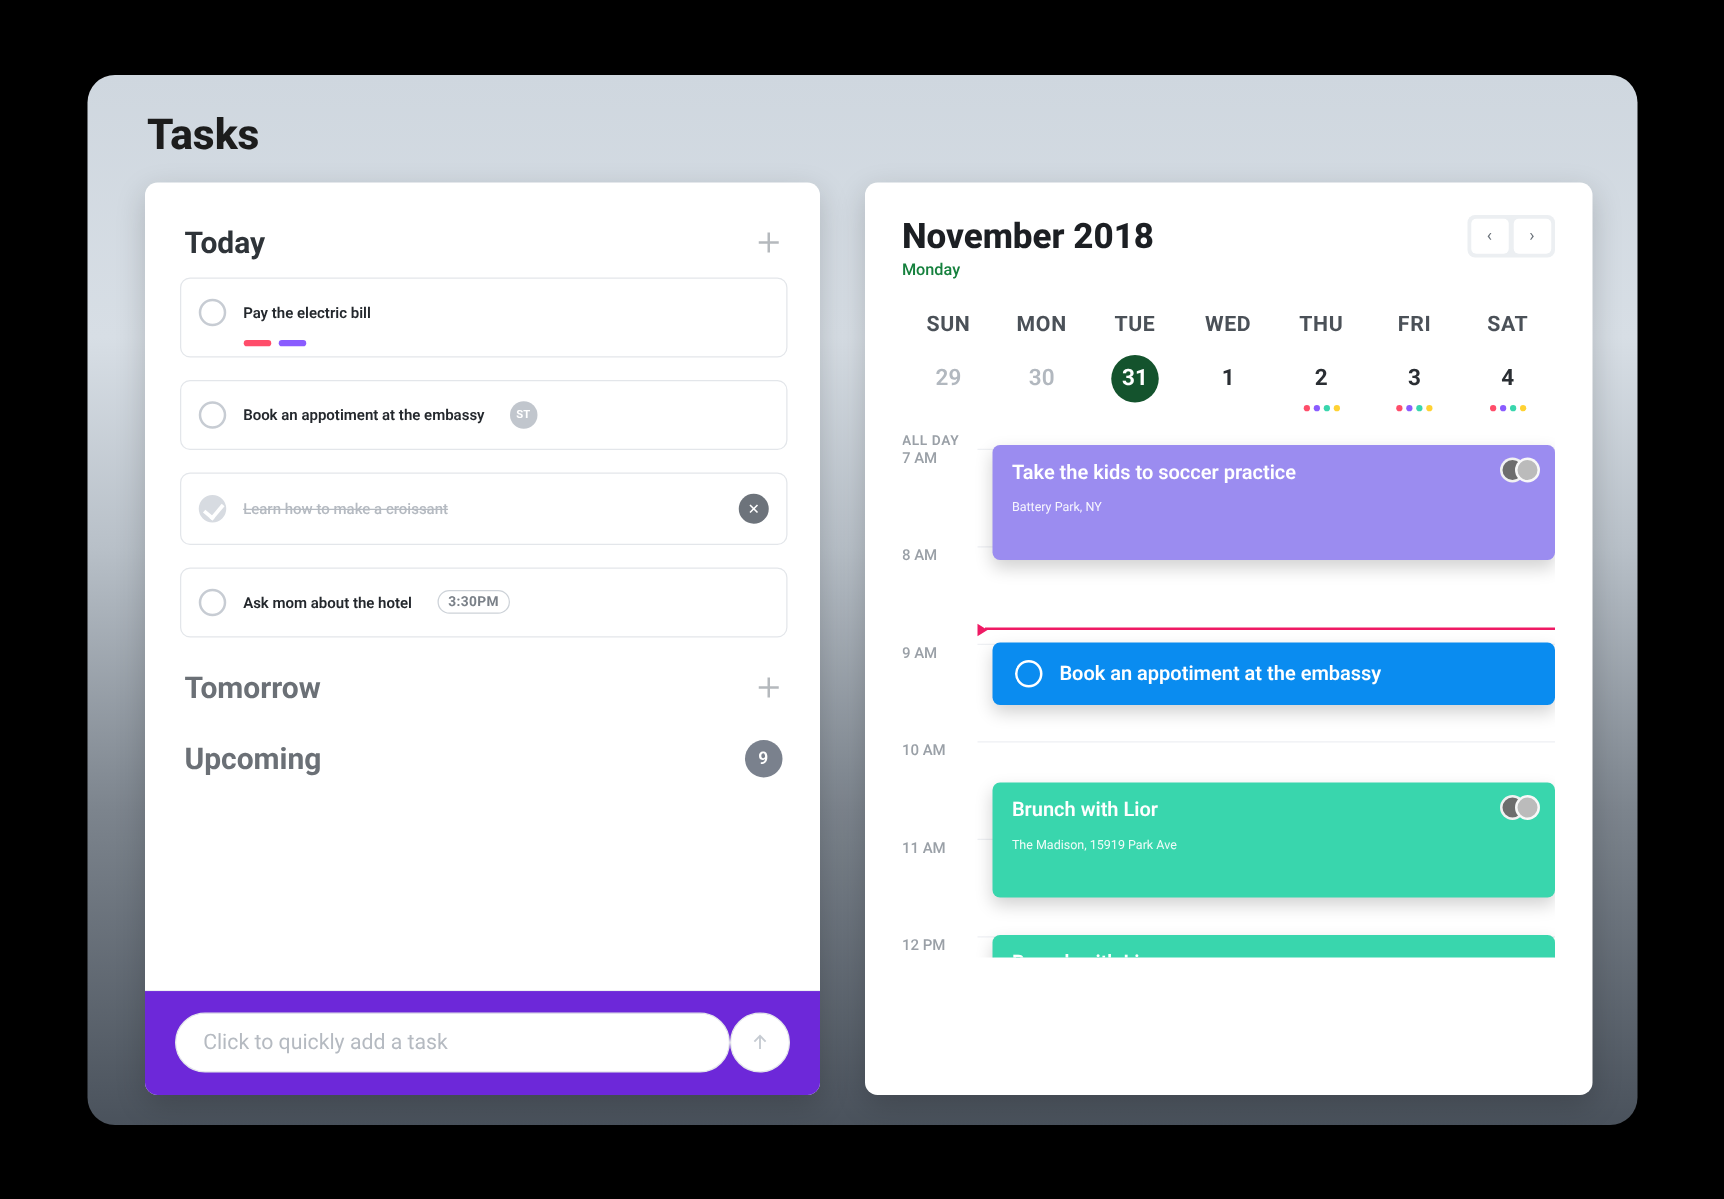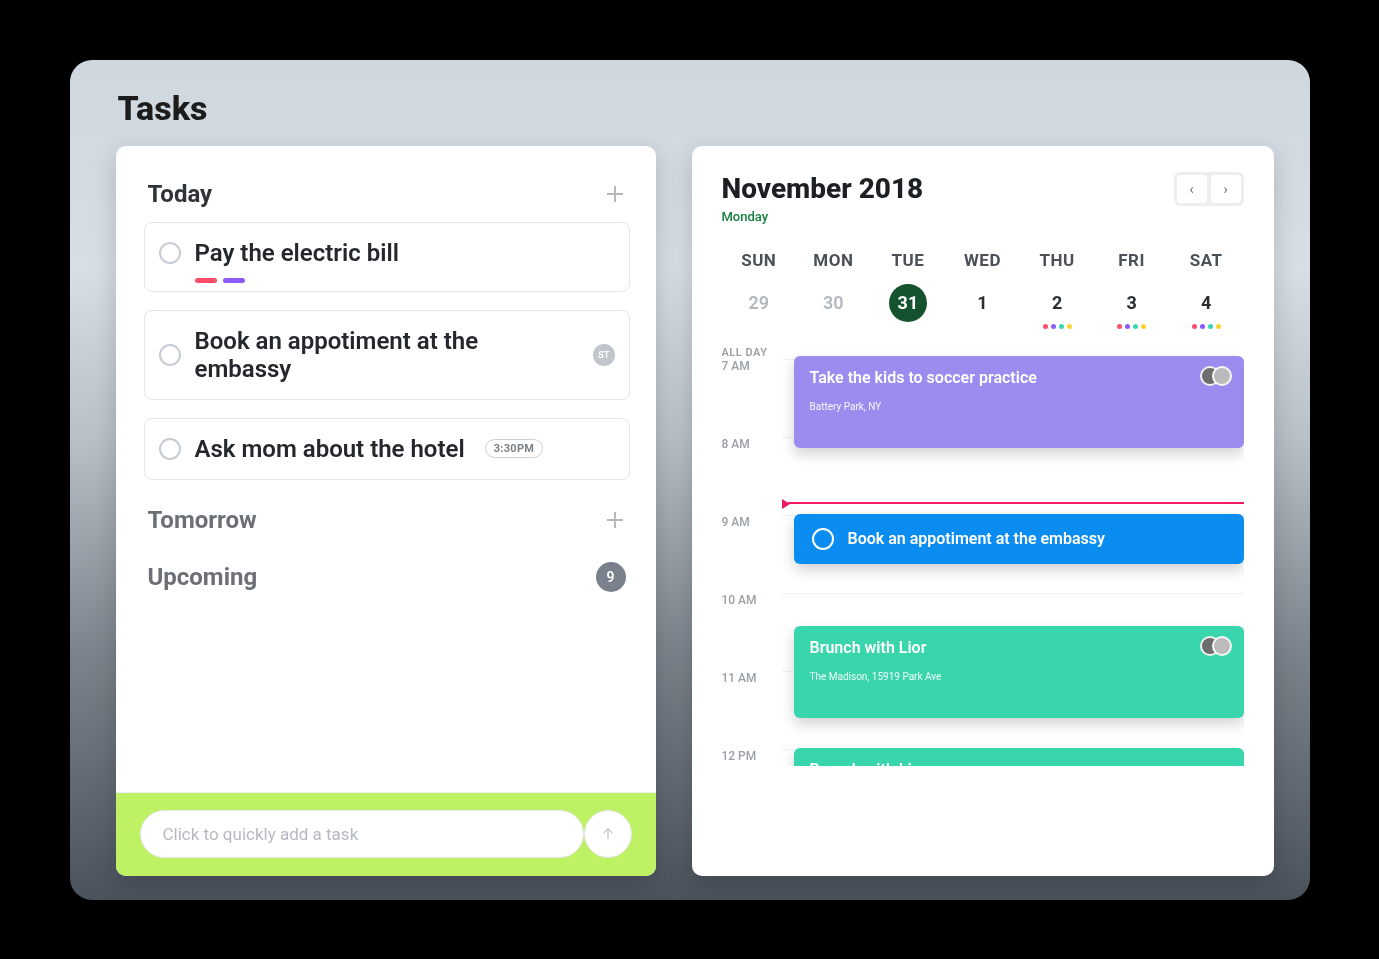"Pay the electric bill" .task-text { font-size: 24px -> 12px }
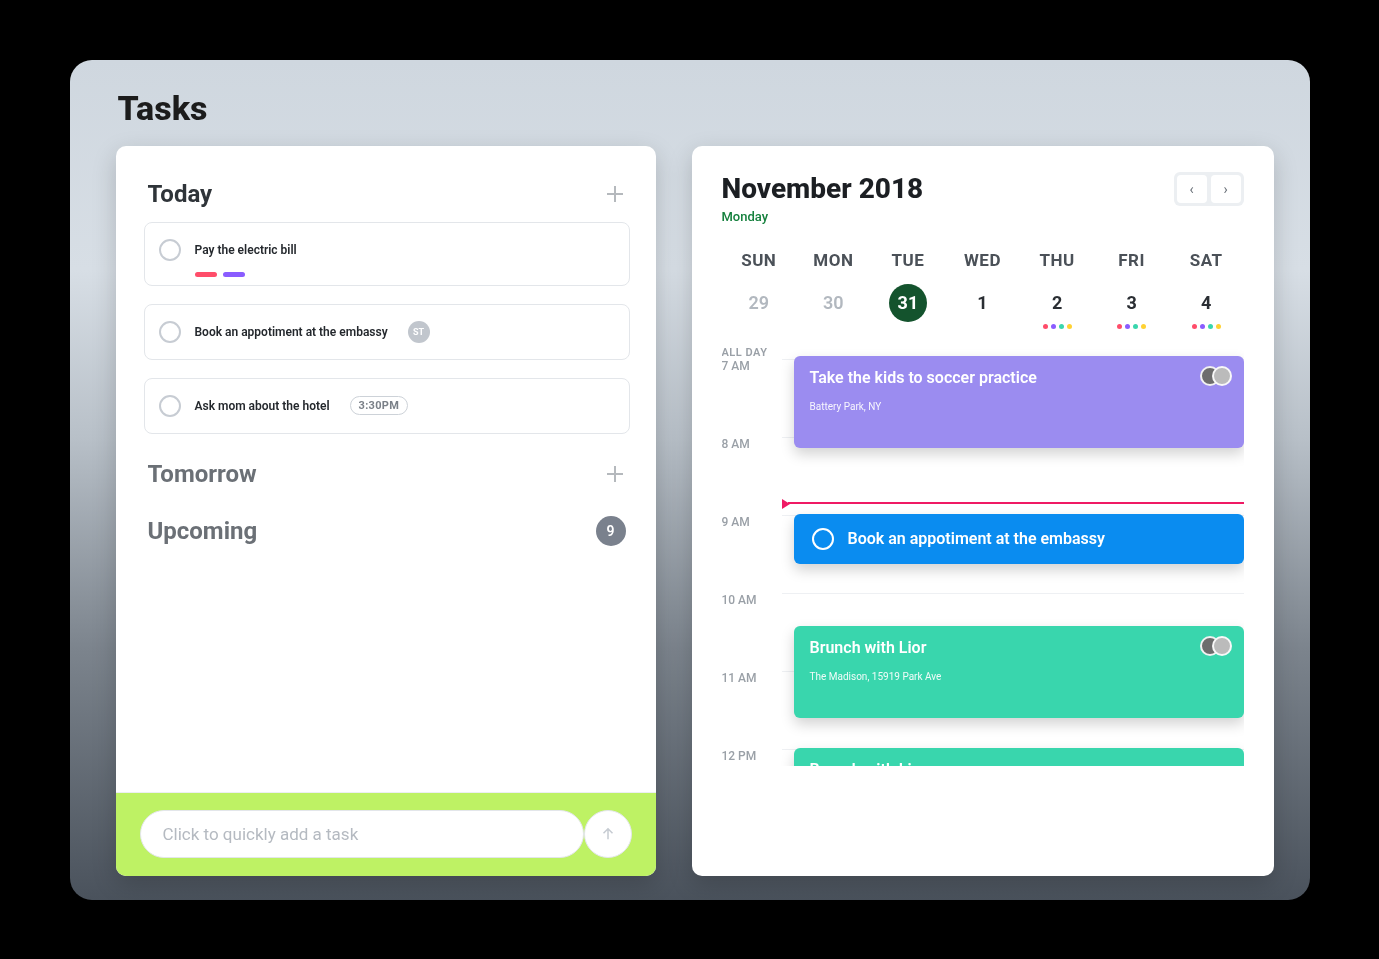"Learn how to make a" div.task-card { html: none -> <div> <div></div> <div>Learn how to make a croissant</div> <div> <svg> <path></path> </svg> </div> </div> }
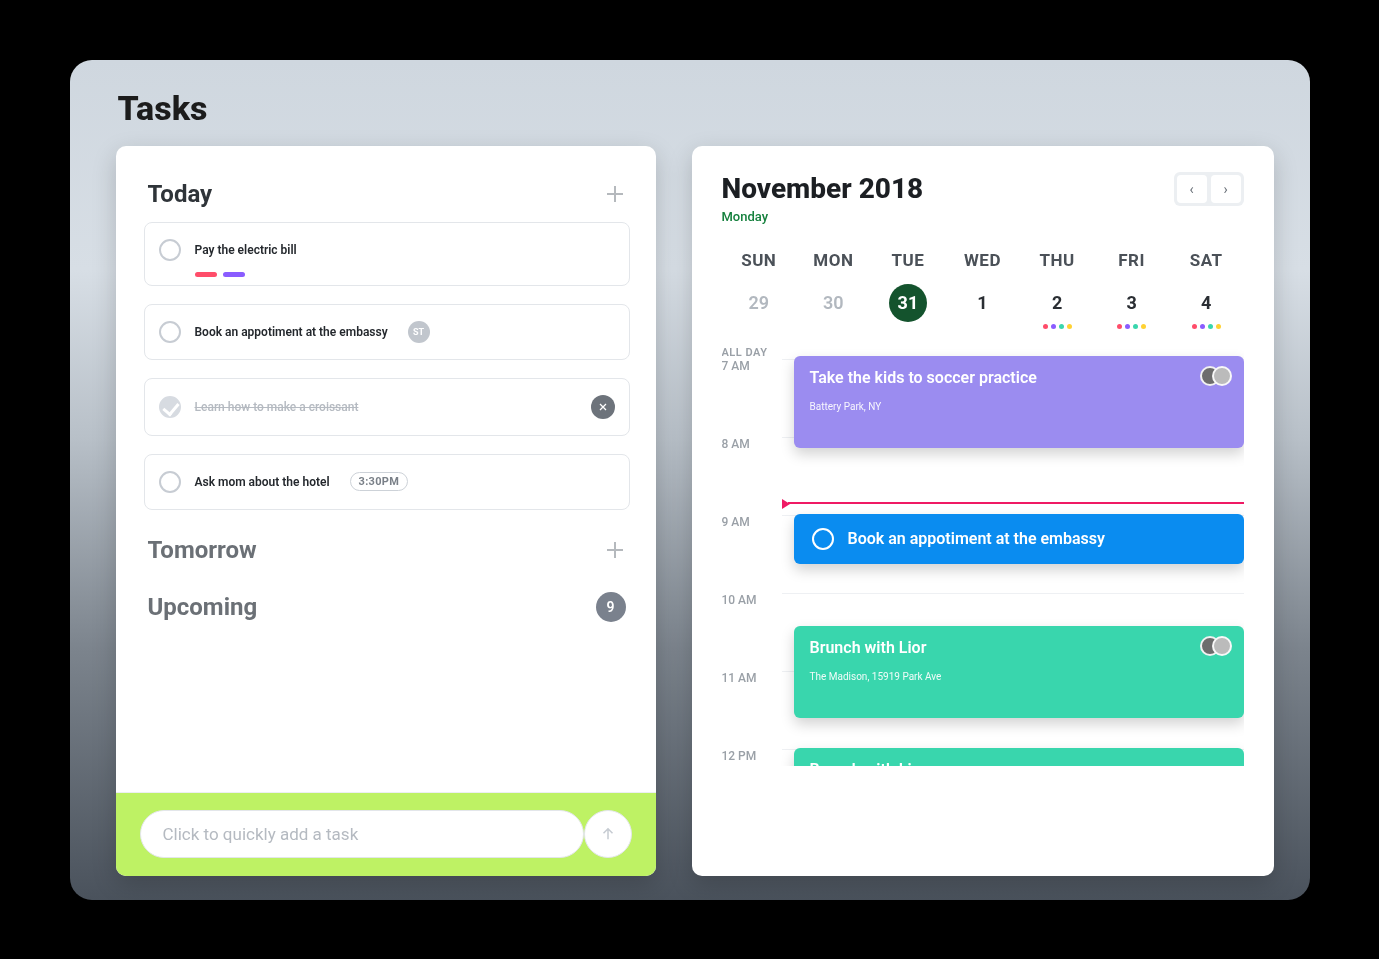"Click to quickly add a" .quick-add-bar { background: #bef264 -> #6d28d9 }
